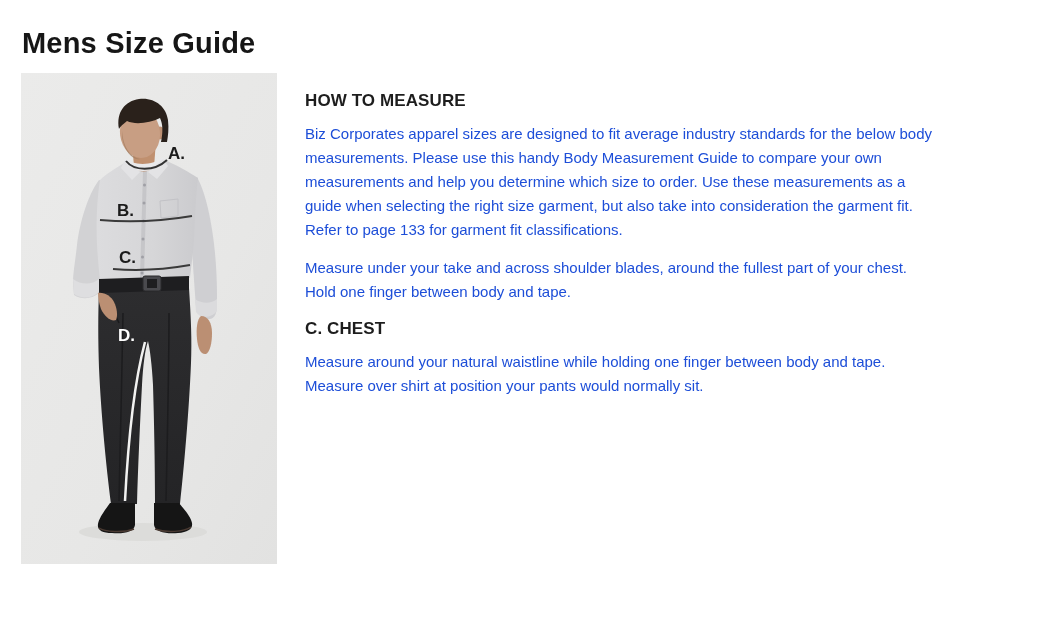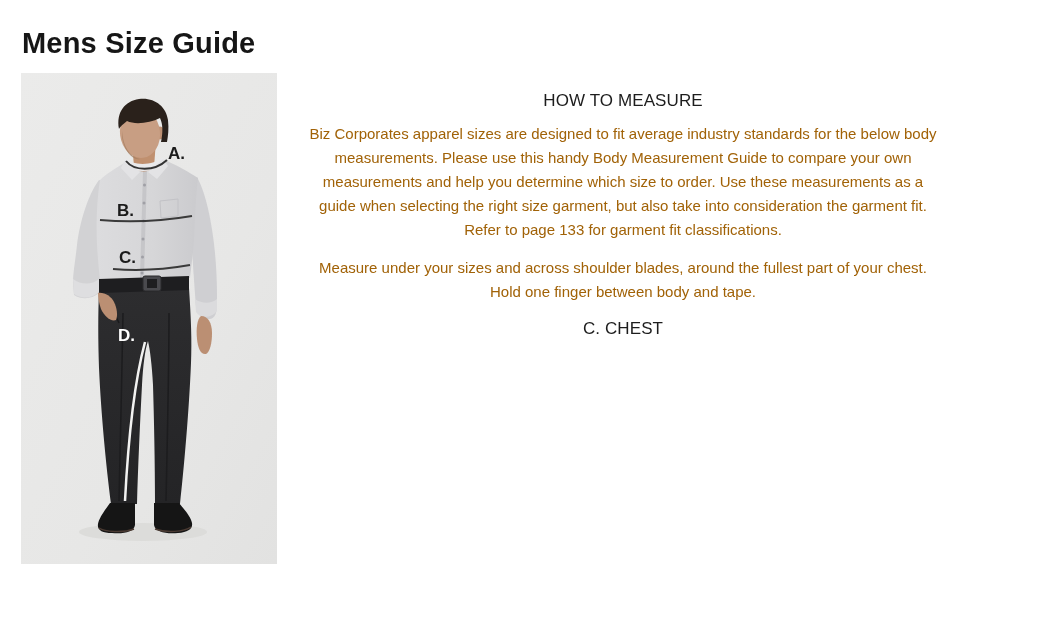"Mens Size Guide" .page { text-align: center -> none }
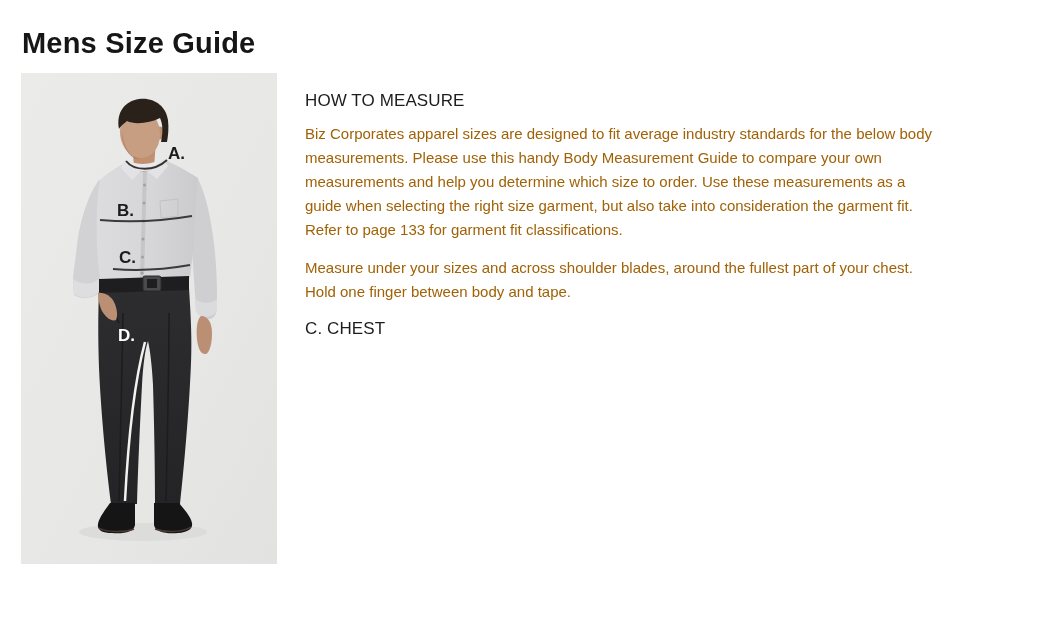"HOW TO MEASURE" .section-heading { font-weight: 400 -> 700 }
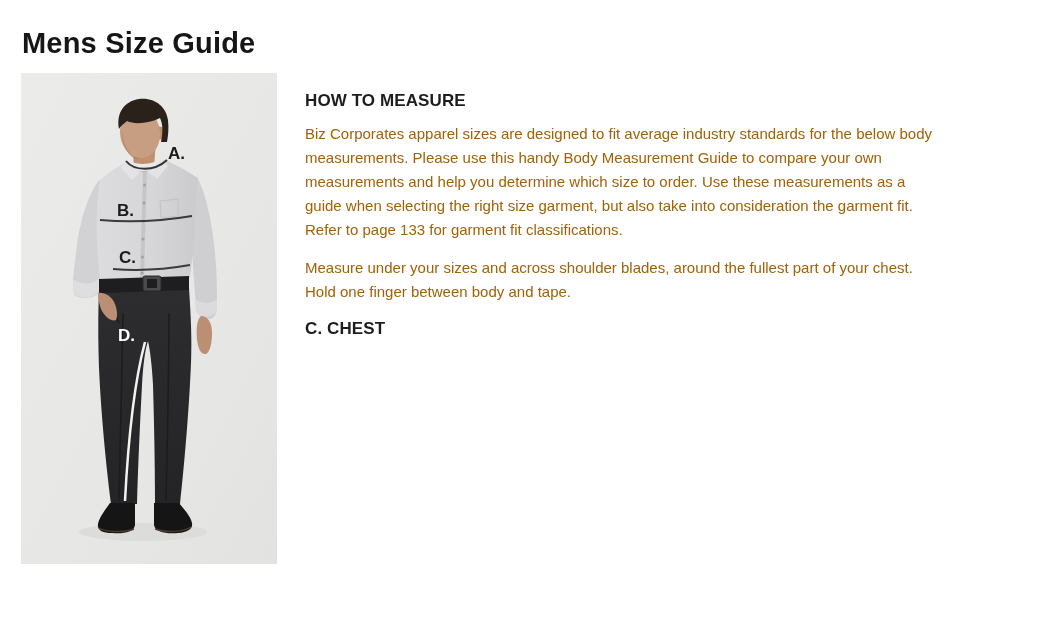"Biz Corporates apparel sizes are" .section-body { color: #a16207 -> #1d4ed8 }
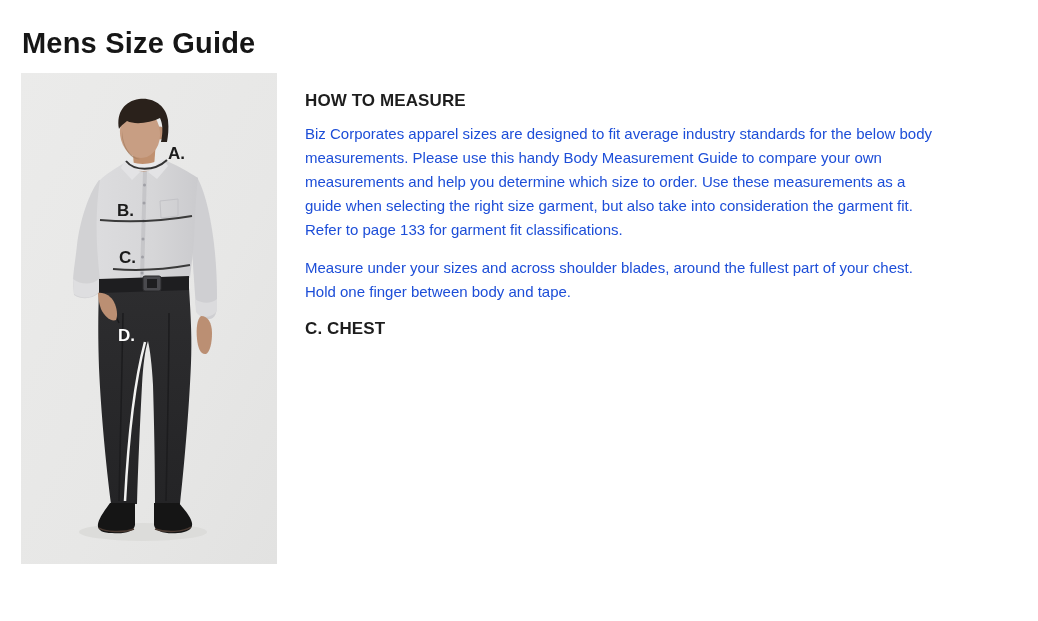"Measure under your sizes and" p.section-body { text: sizes -> take }
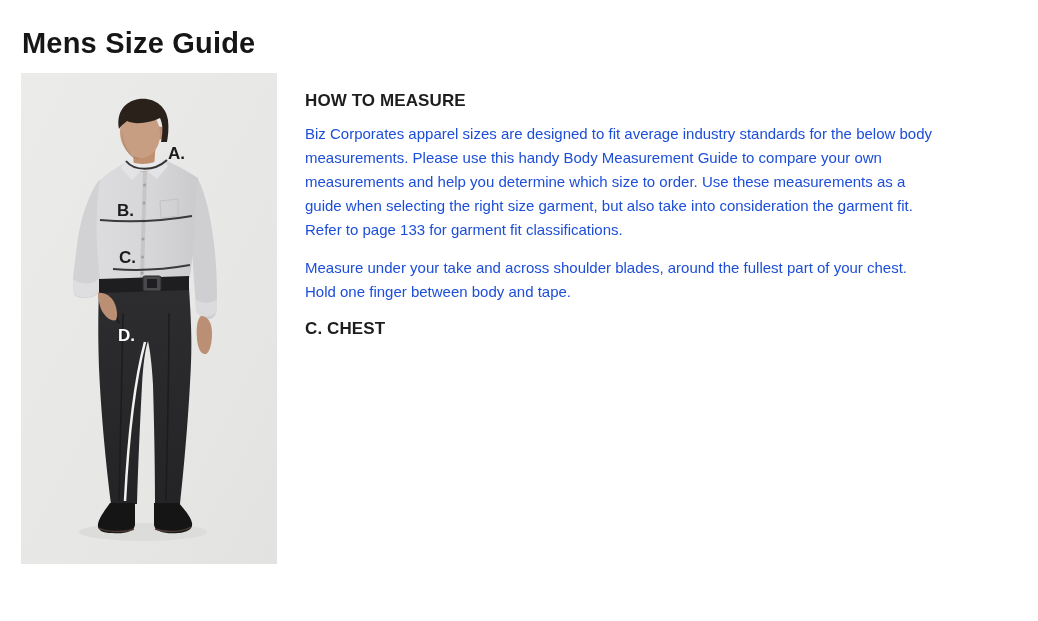"Measure around your natural waistline" p.section-body { html: none -> <p>Measure around your natural waistline while holding one finger between body and tape. Measure over shirt at position your pants would normally sit.</p> }
